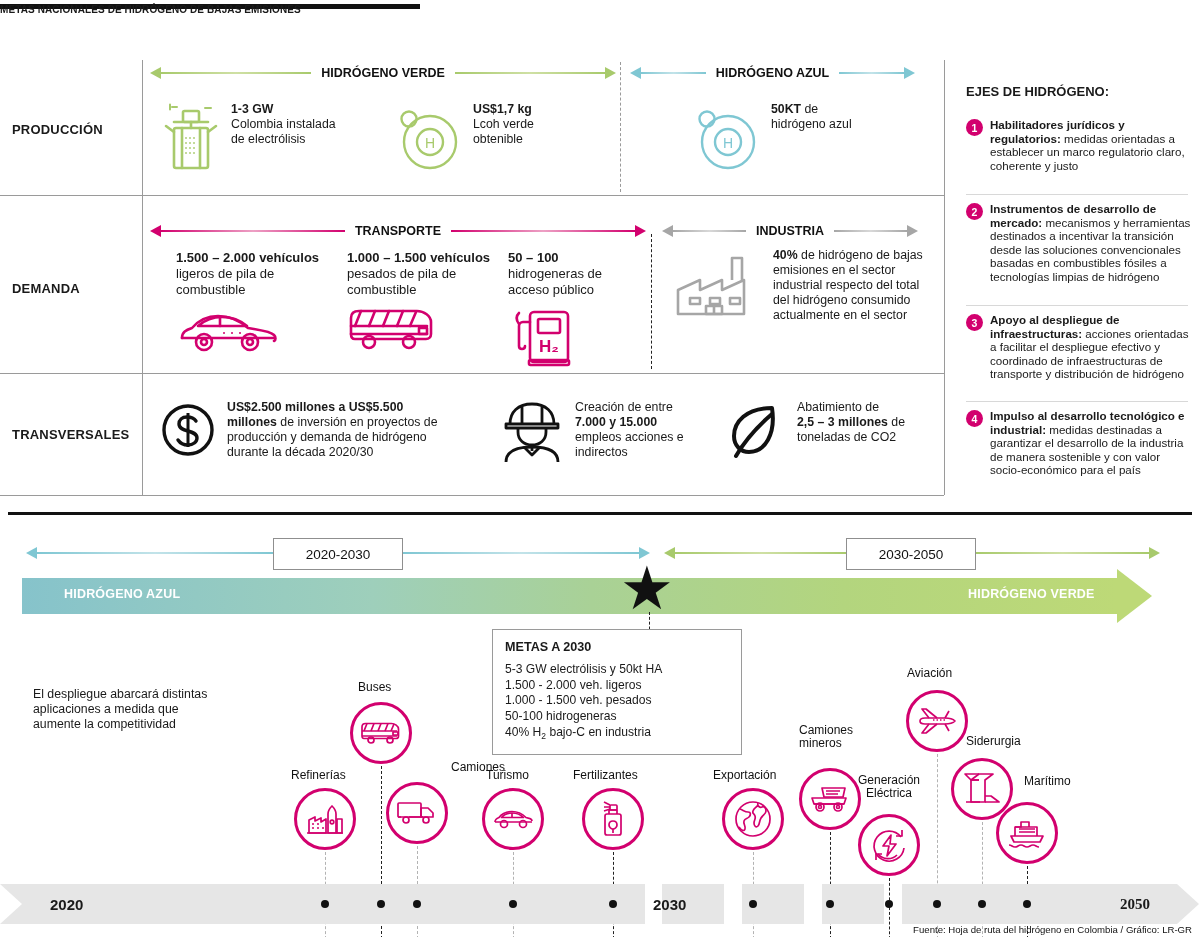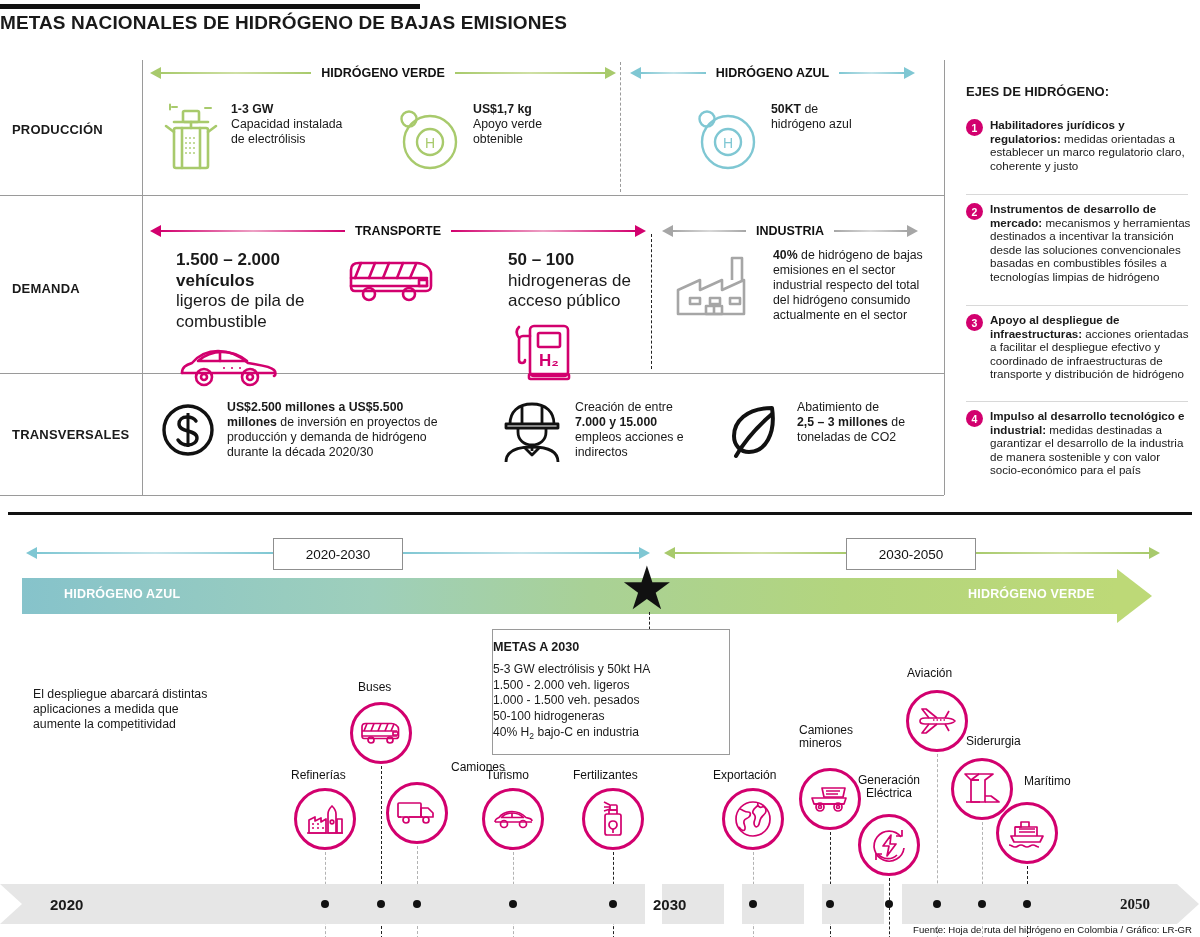"METAS NACIONALES DE HIDRÓGENO DE" .title { font-size: 19px -> 10px; top: 12px -> 4px }
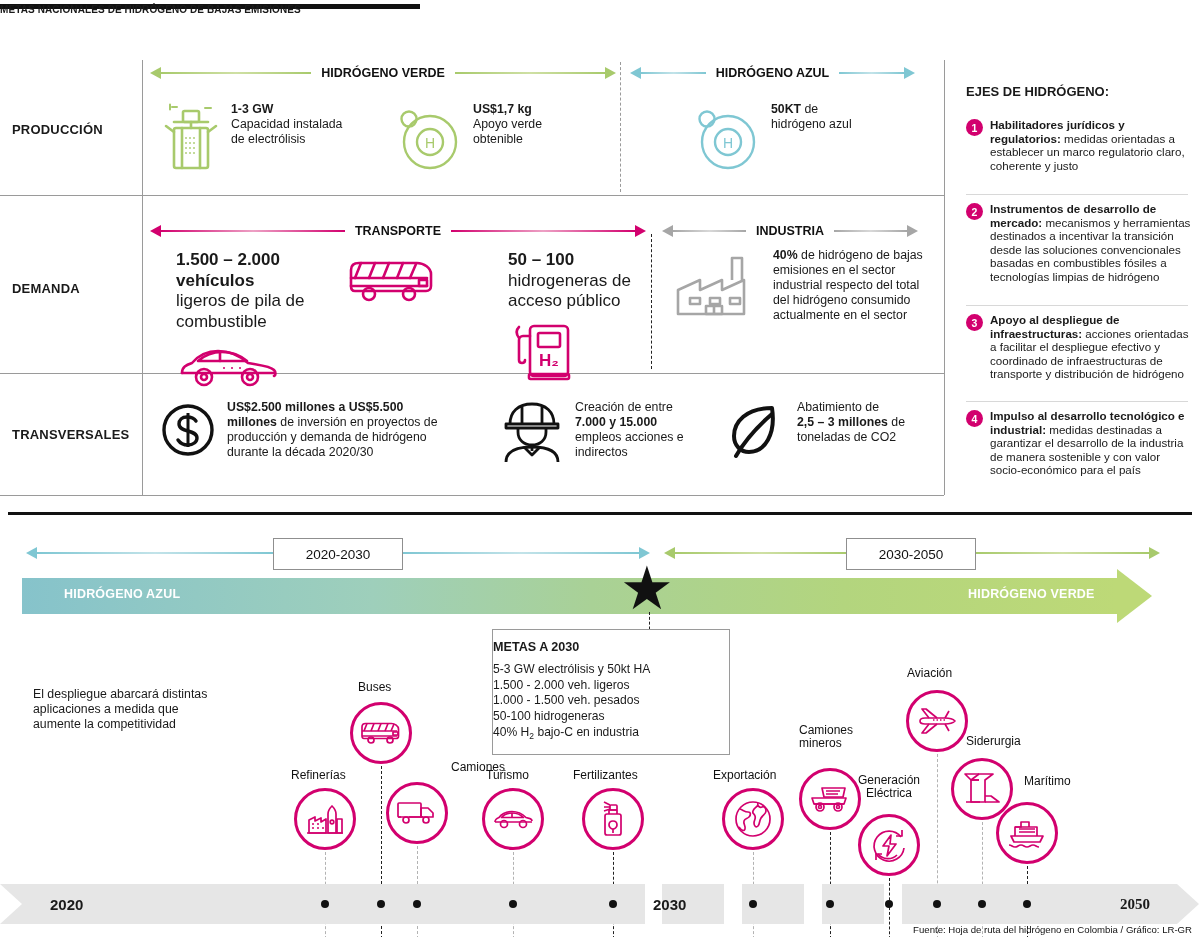"Capacidad instalada de electrólisis" span { text: Capacidad -> Colombia }
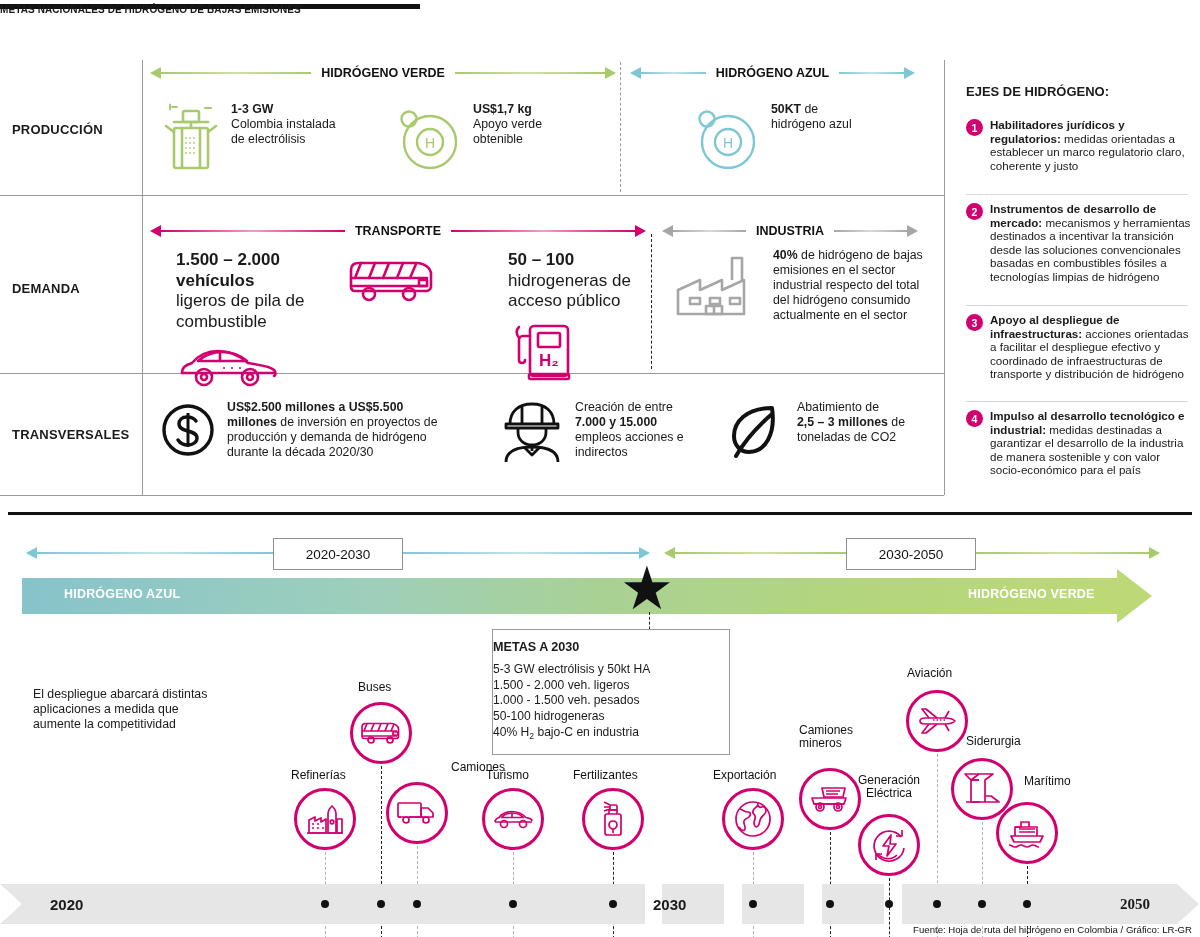"Apoyo verde obtenible" span { text: Apoyo -> Lcoh }
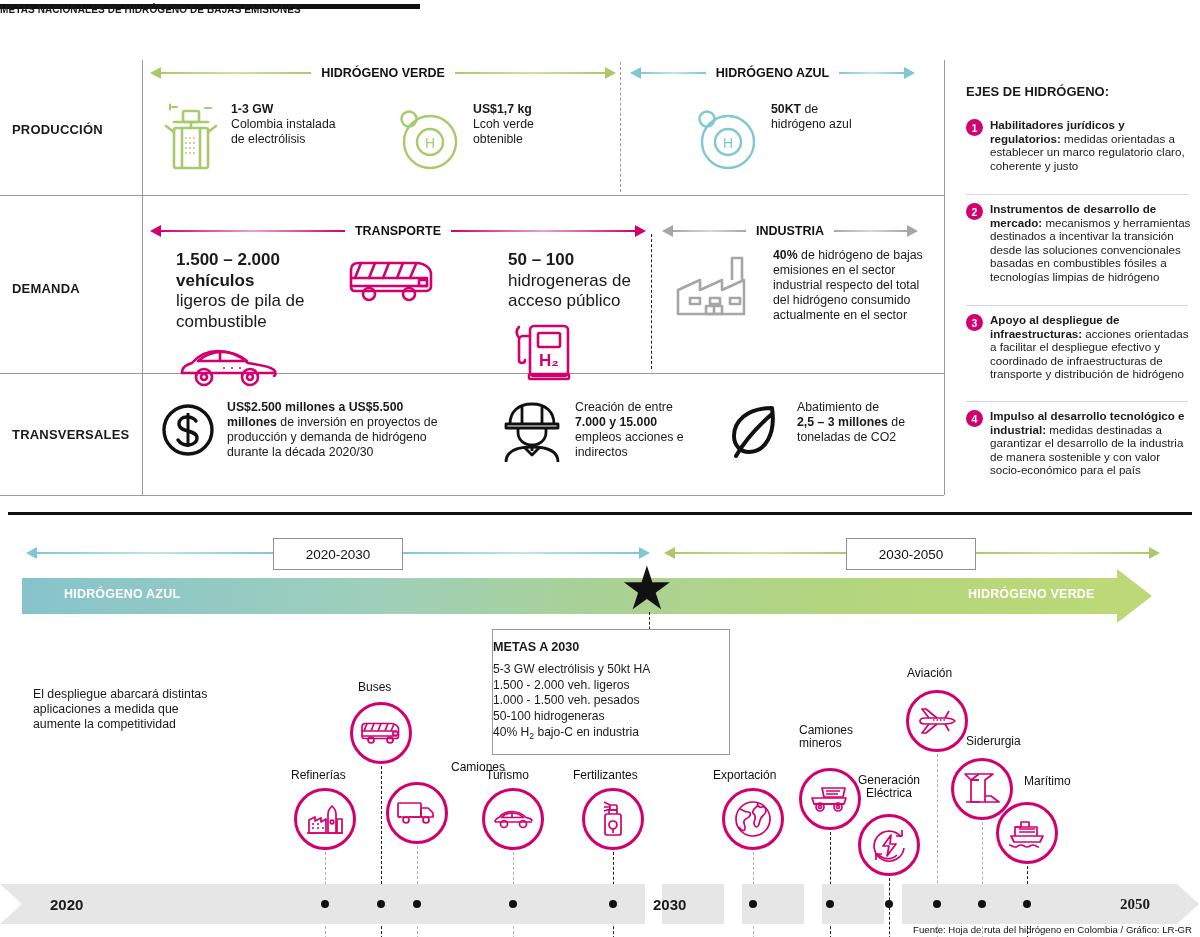"1.500 – 2.000 vehículos" .factv .tx { font-size: 17px -> 13px }
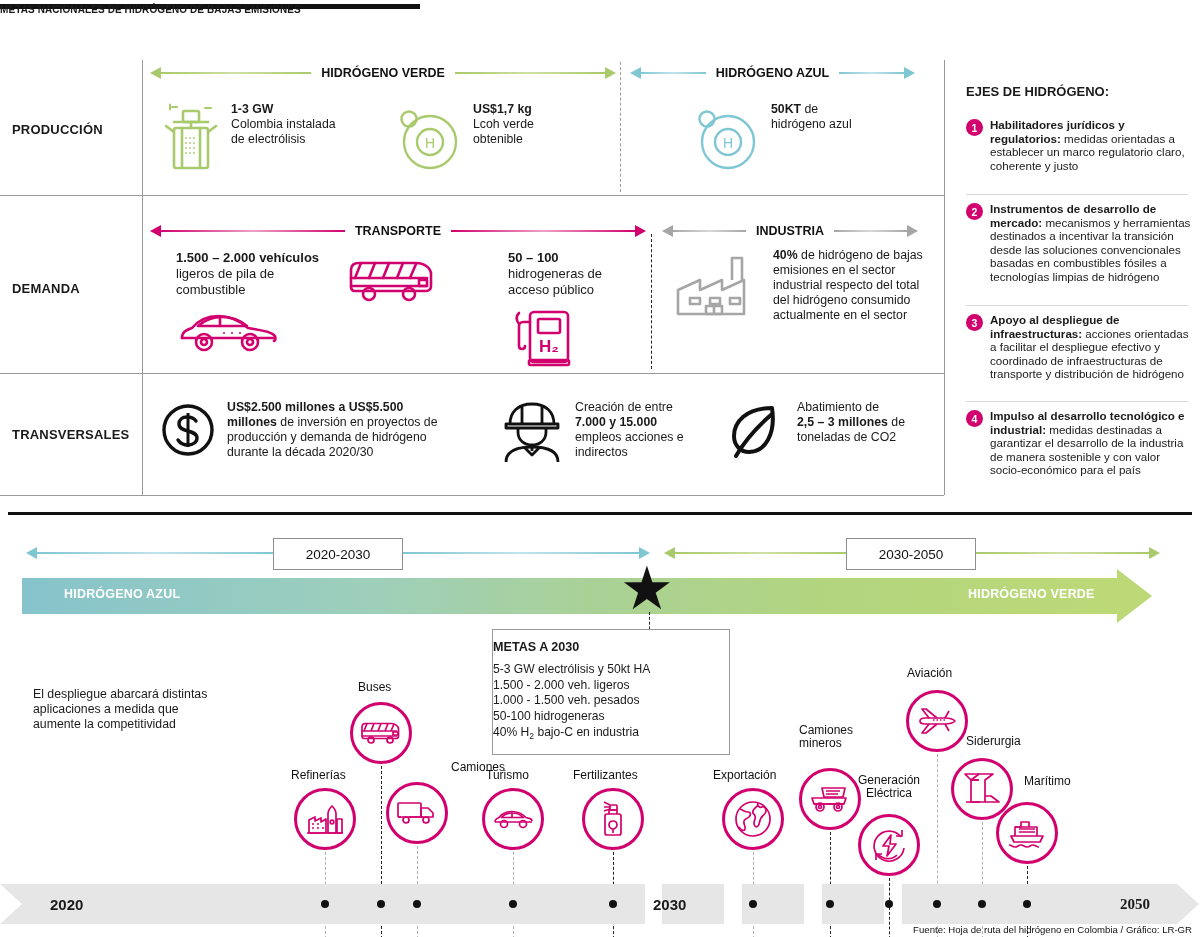"1.000 – 1.500 vehículos" div.tx { html: none -> <div> <b>1.000 – 1.500 vehículos</b><br> <span>pesados de pila de combustible</span> </div> }
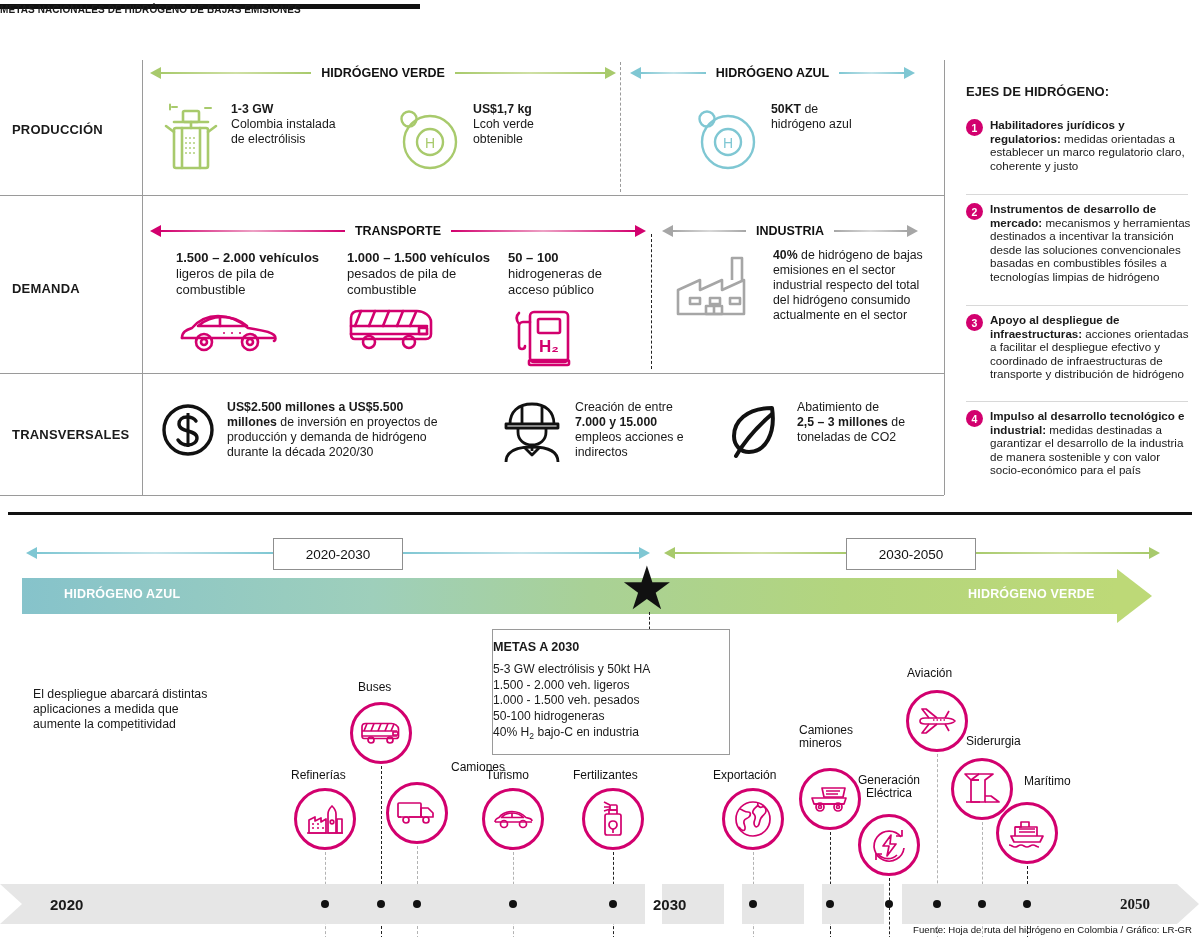"METAS A 2030" .metas { padding: 10px 12px 12px 0 -> 10px 12px 12px 12px }
